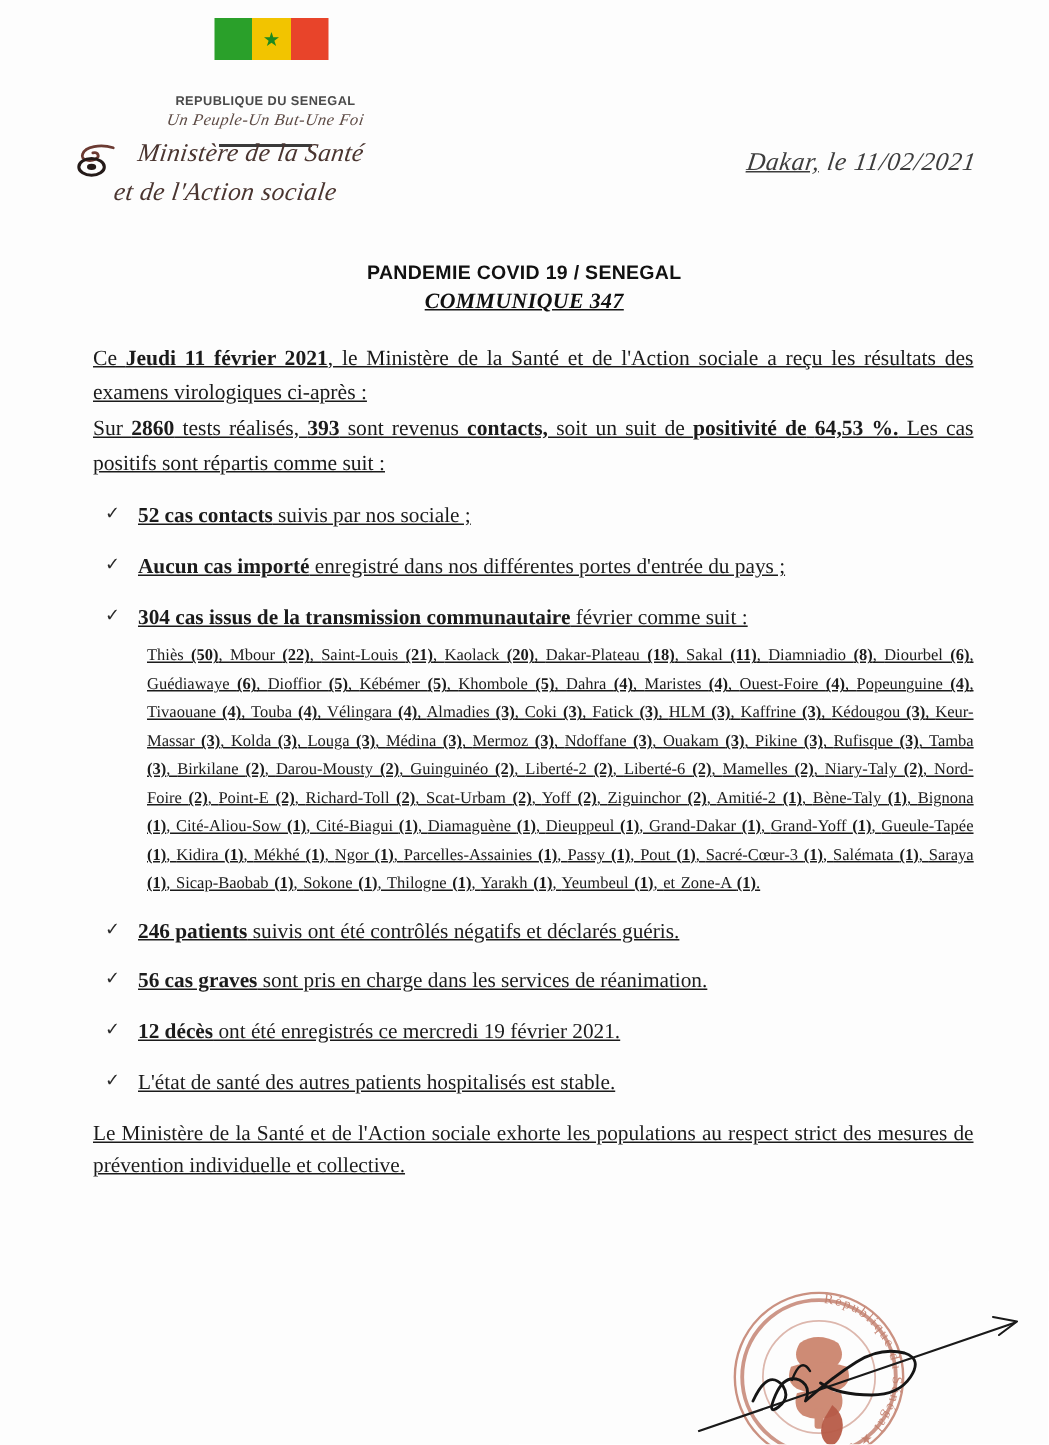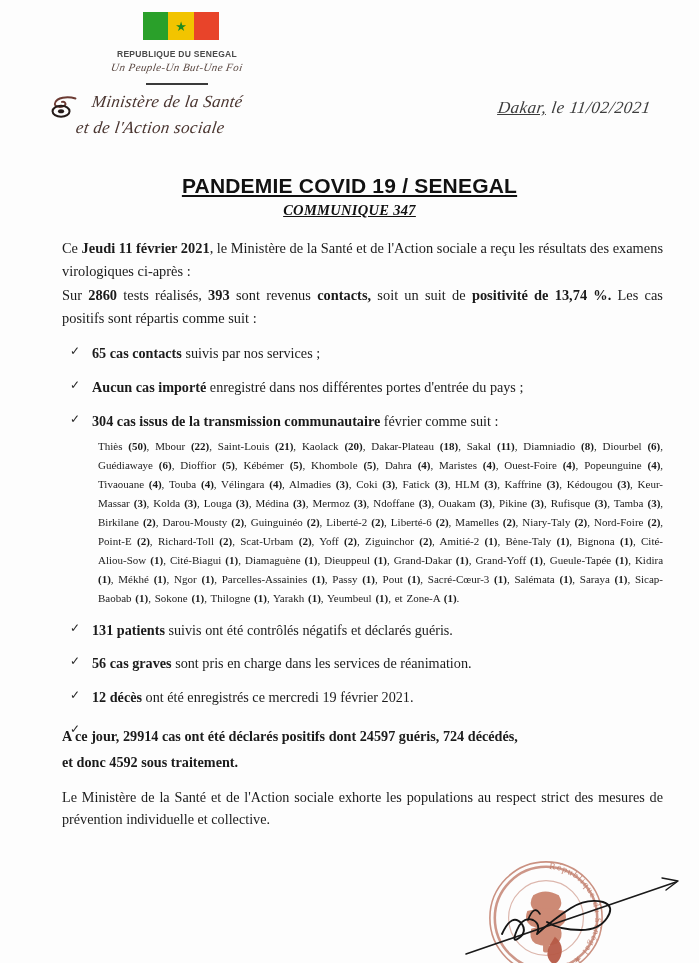"REPUBLIQUE DU SENEGAL" .rep-line { margin-top: 5px -> 17px }
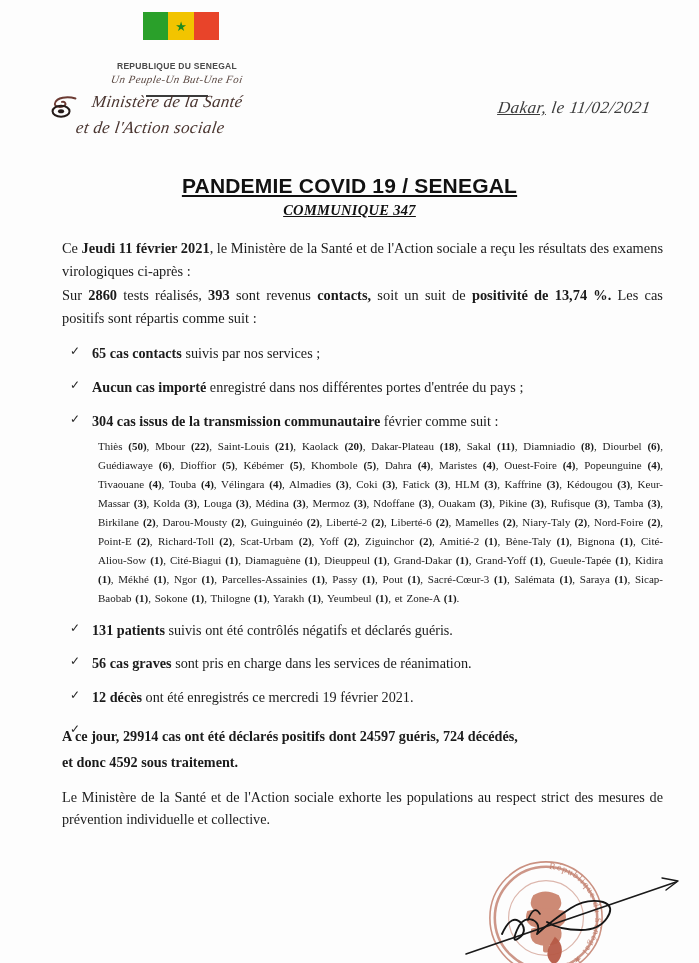"PANDEMIE COVID 19 / SENEGAL" .doc-title { font-size: 21px -> 13px; text-decoration: underline -> none }
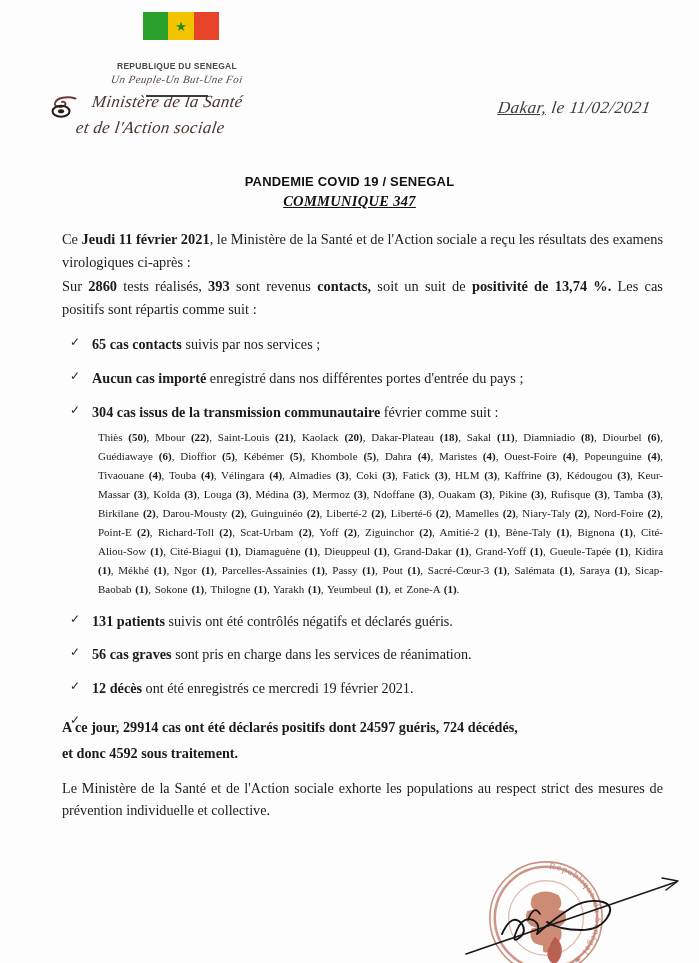"Ce Jeudi 11 février 2021," .body-wrap { margin: 18px 36px 0 62px -> 18px 50px 0 62px; text-decoration: none -> underline }
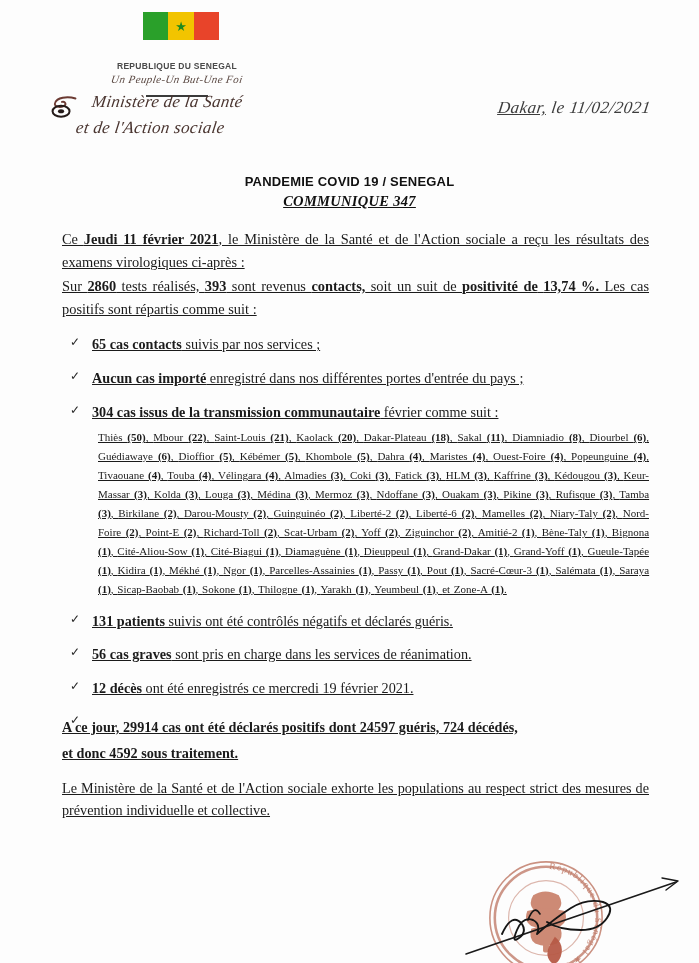"13,74 %." b { text: 13,74 -> 64,53 }
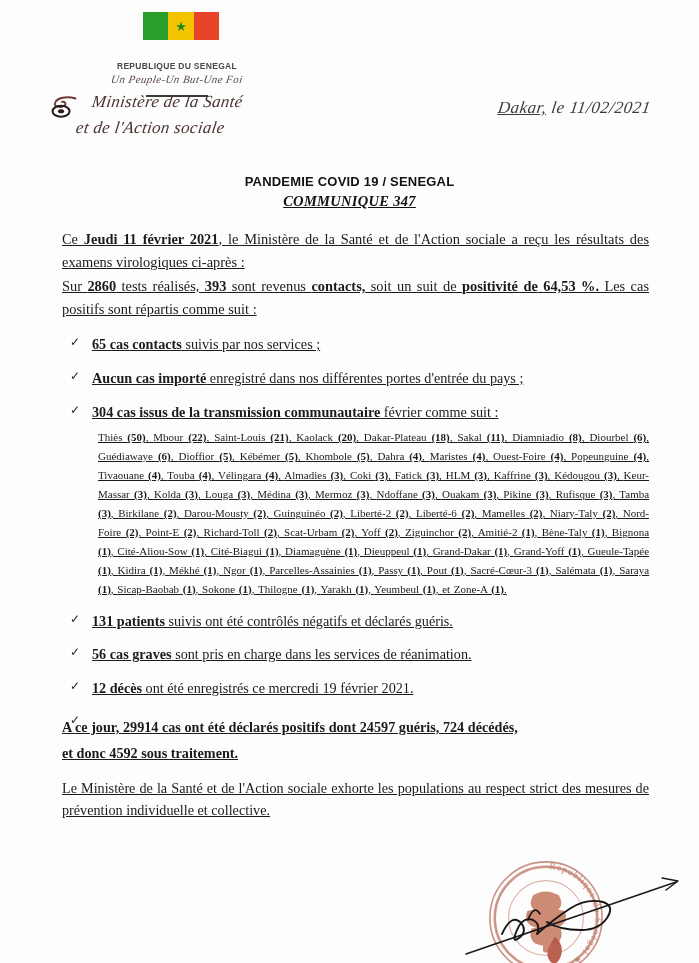"65 cas contacts" b { text: 65 -> 52 }
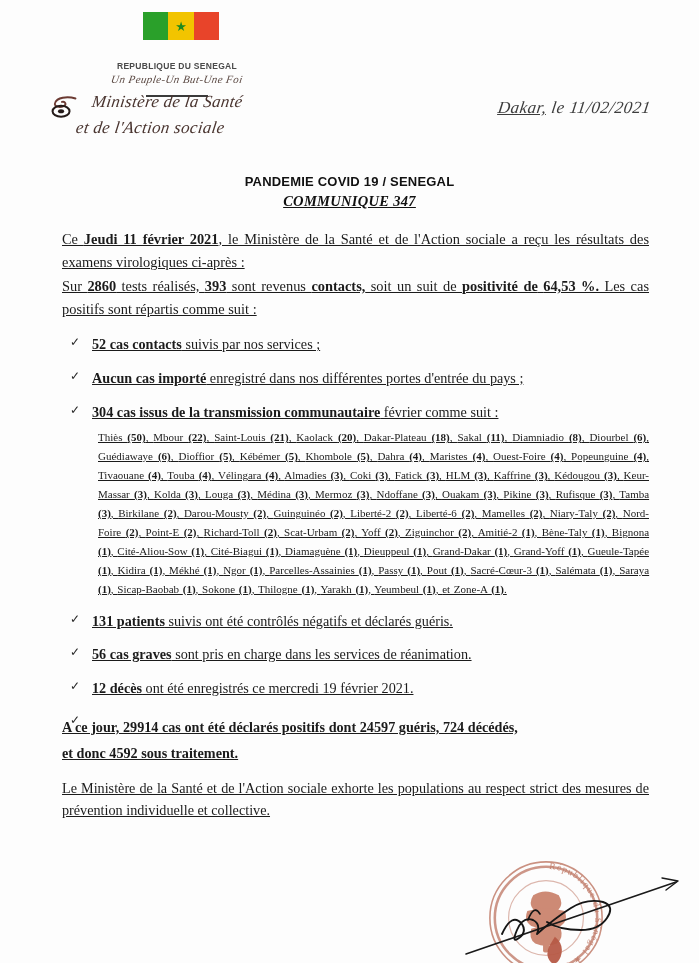"suivis par nos services ;" span { text: services -> sociale }
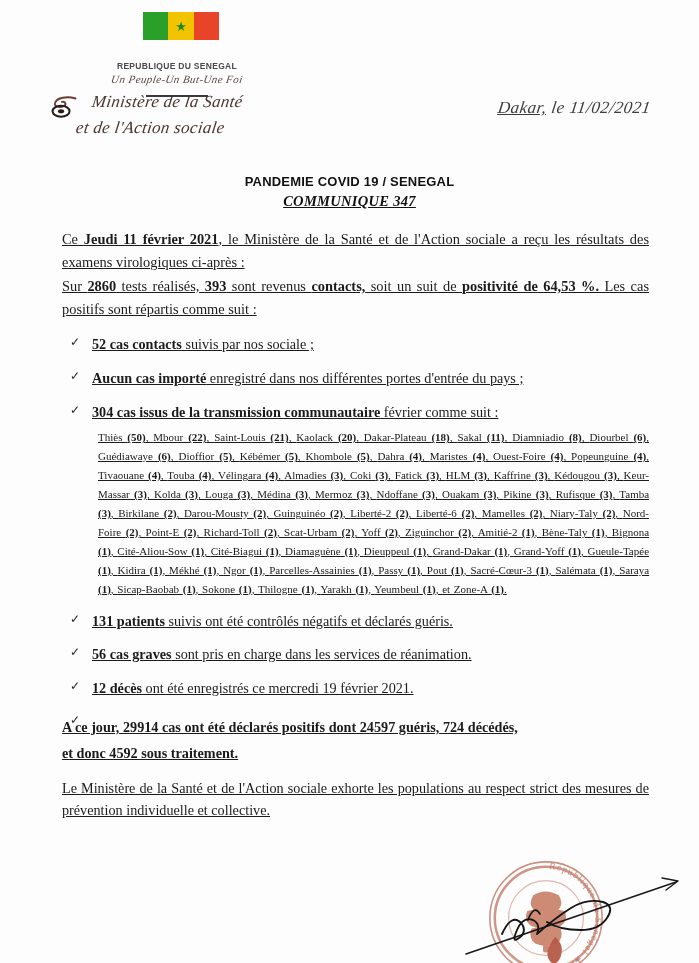"131 patients" b { text: 131 -> 246 }
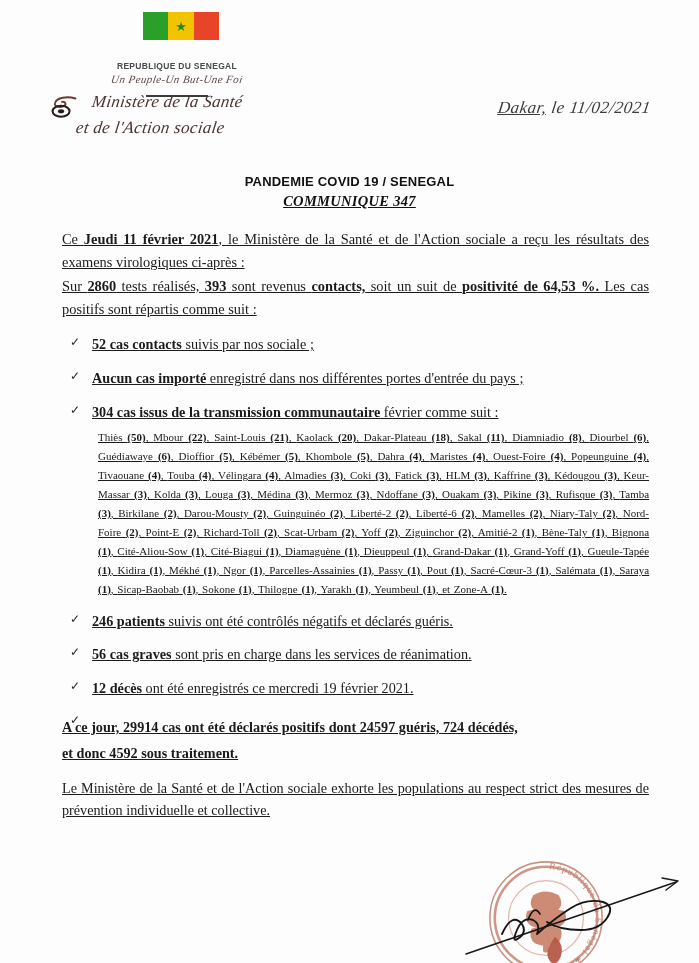"L'état de santé des autres" span { html: none -> <span>L'état de santé des autres patients hospitalisés est stable.</span> }
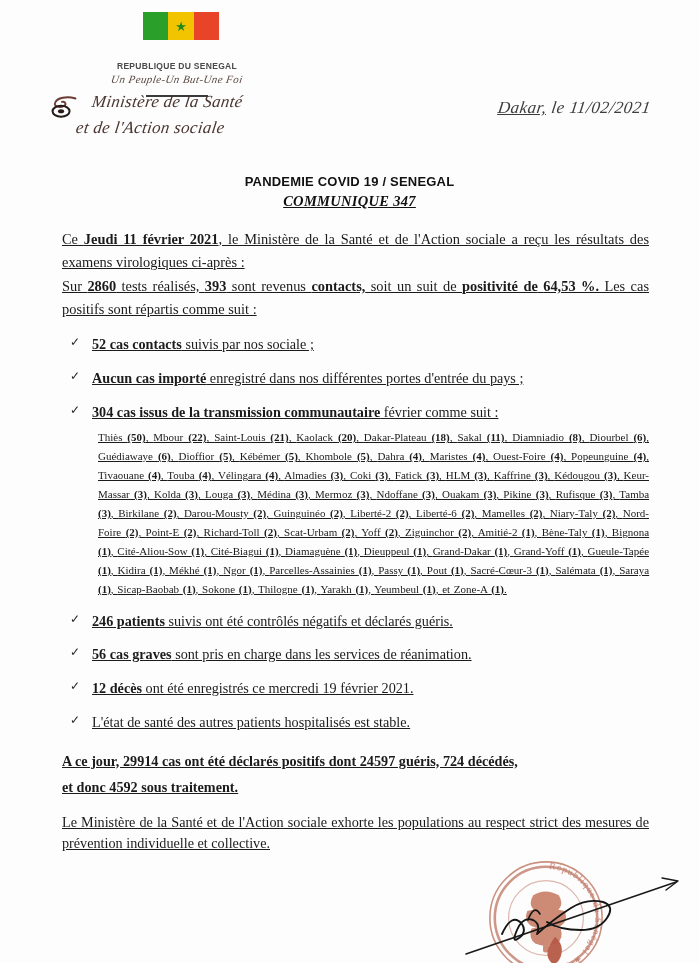"A ce jour, 29914 cas" div.closing-strong { html: <div> <div>A ce jour, 29914 cas ont été déclarés positifs dont 24597 guéris, 724 décédés,</div> <div>et donc 4592 sous traitement.</div> </div> -> none }
